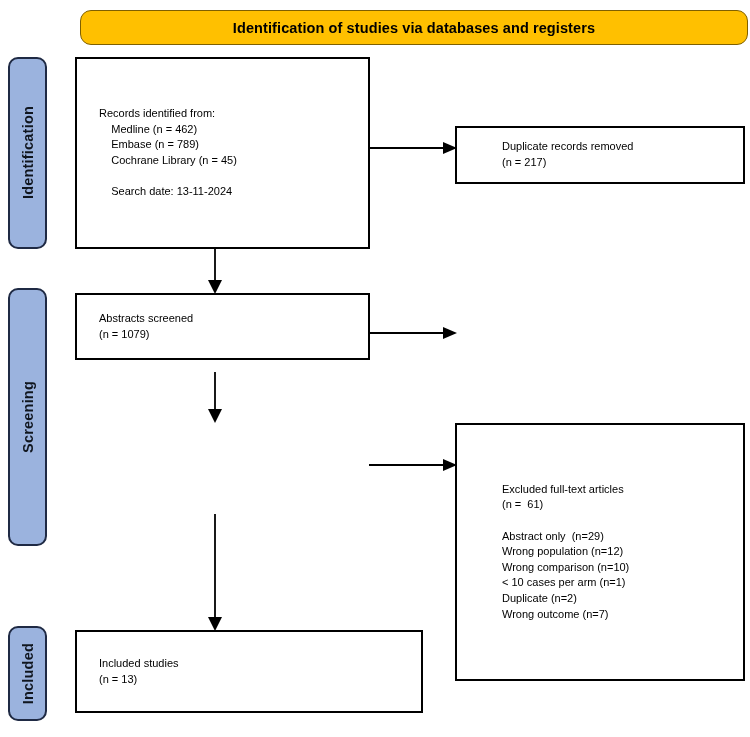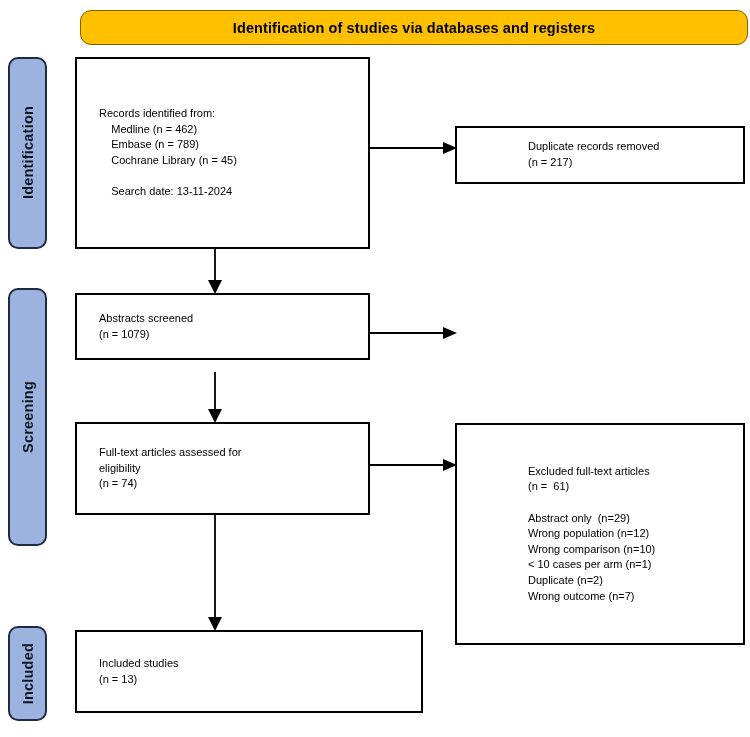"Duplicate records removed" .box-inner.centered-pad { margin-left: 26px -> none }
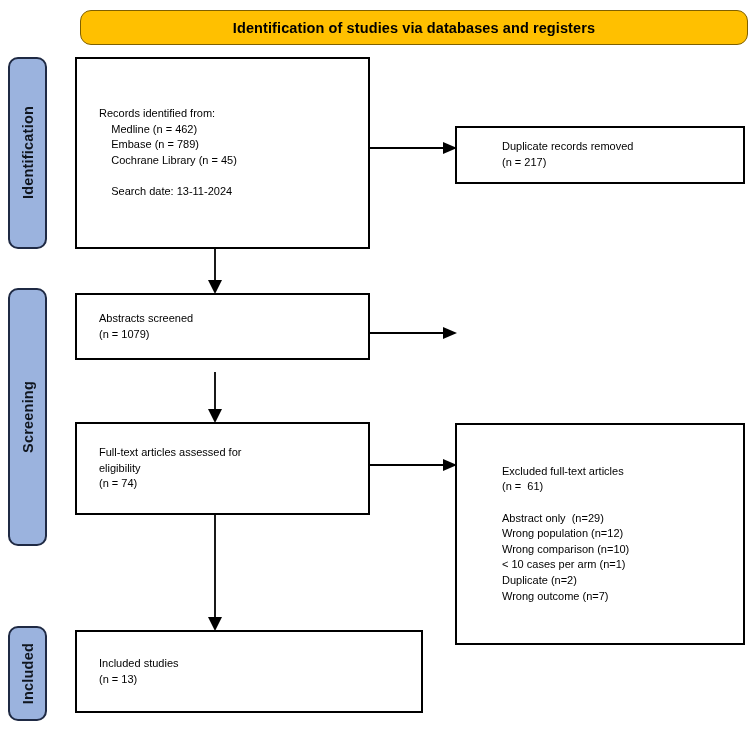"Full-text articles assessed for" div.box { html: <div> <div>Full-text articles assessed for eligibility (n = 74)</div> </div> -> none }
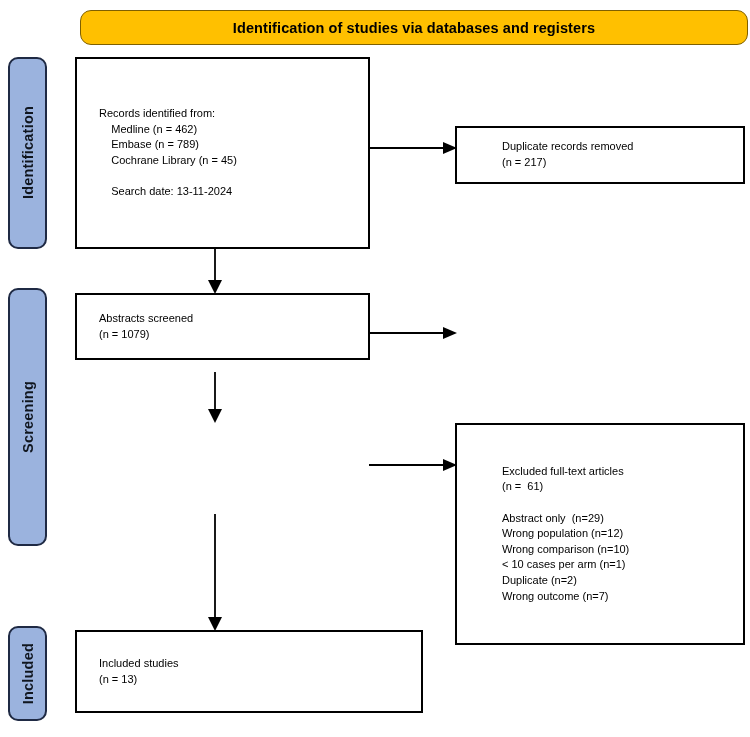"Excluded full-text articles" #box-ft-excluded { height: 222px -> 258px }
